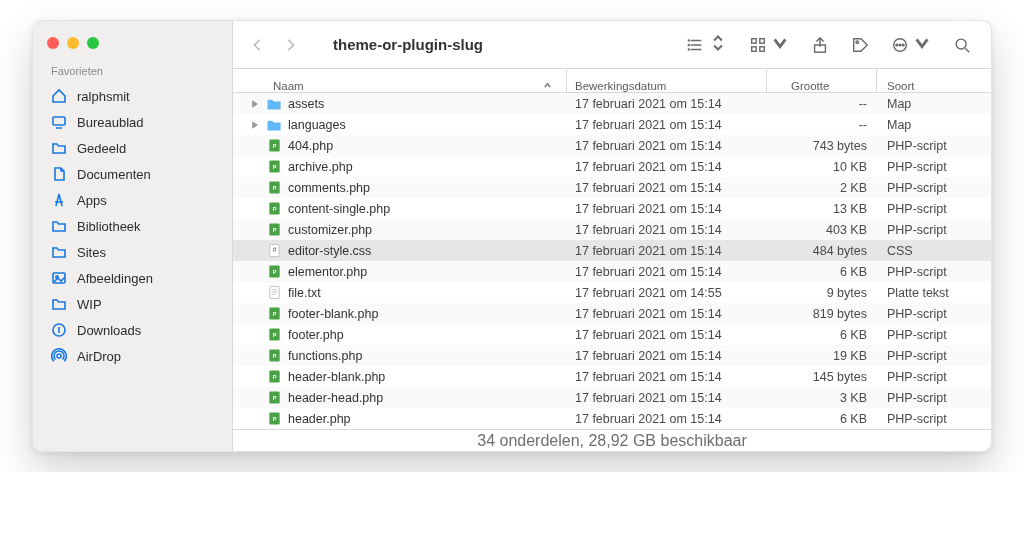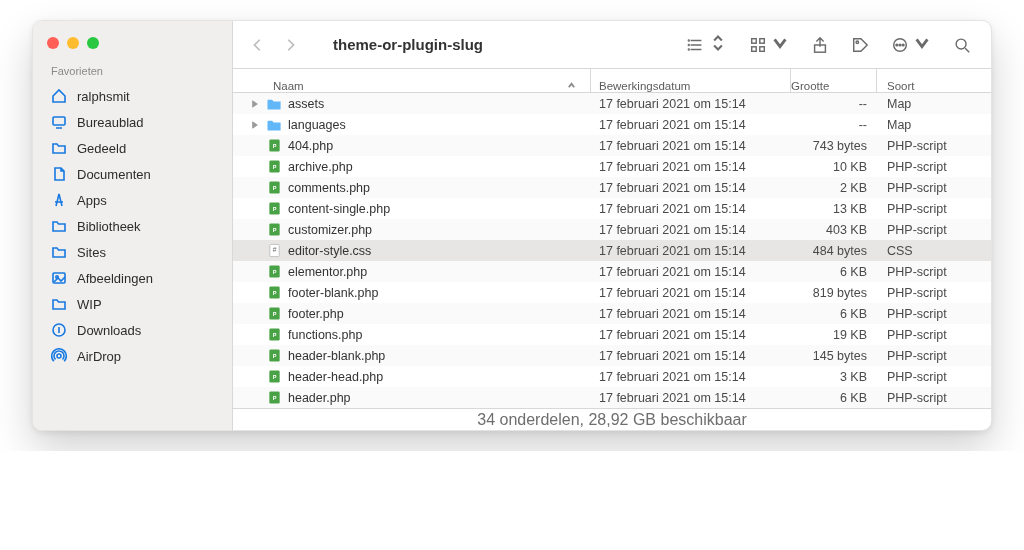"Grootte" .col-size { margin-left: none -> 24px }
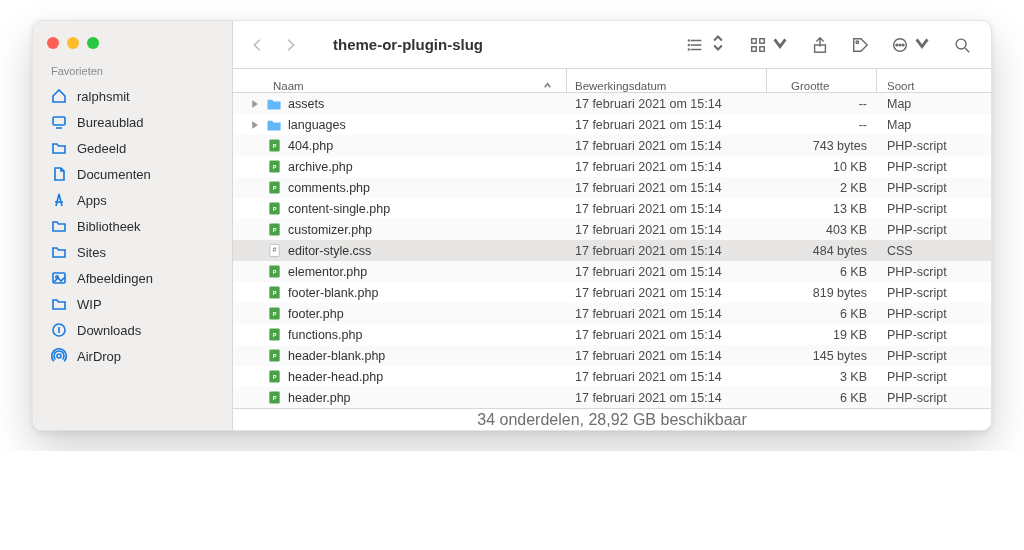"file.txt" div.row { html: none -> <div> <div></div> <div> <span> <svg> <use></use> </svg> </span> <span>file.txt</span> </div> <div>17 februari 2021 om 14:55</div> <div>9 bytes</div> <div>Platte tekst</div> </div> }
